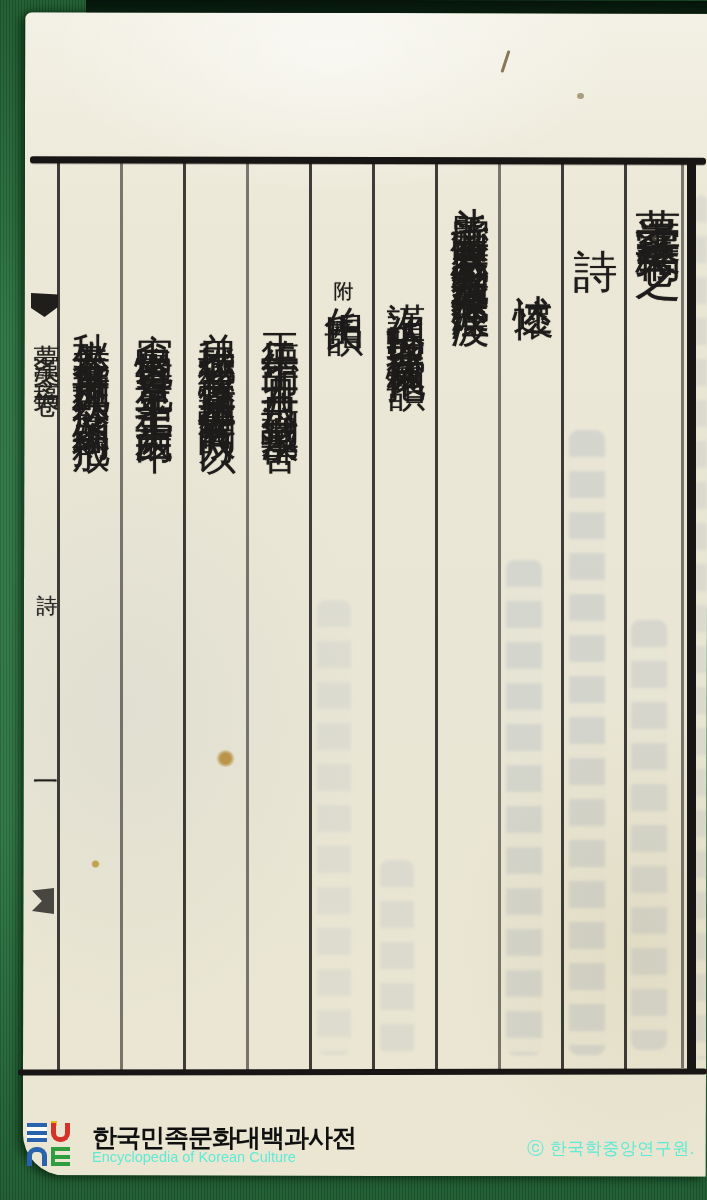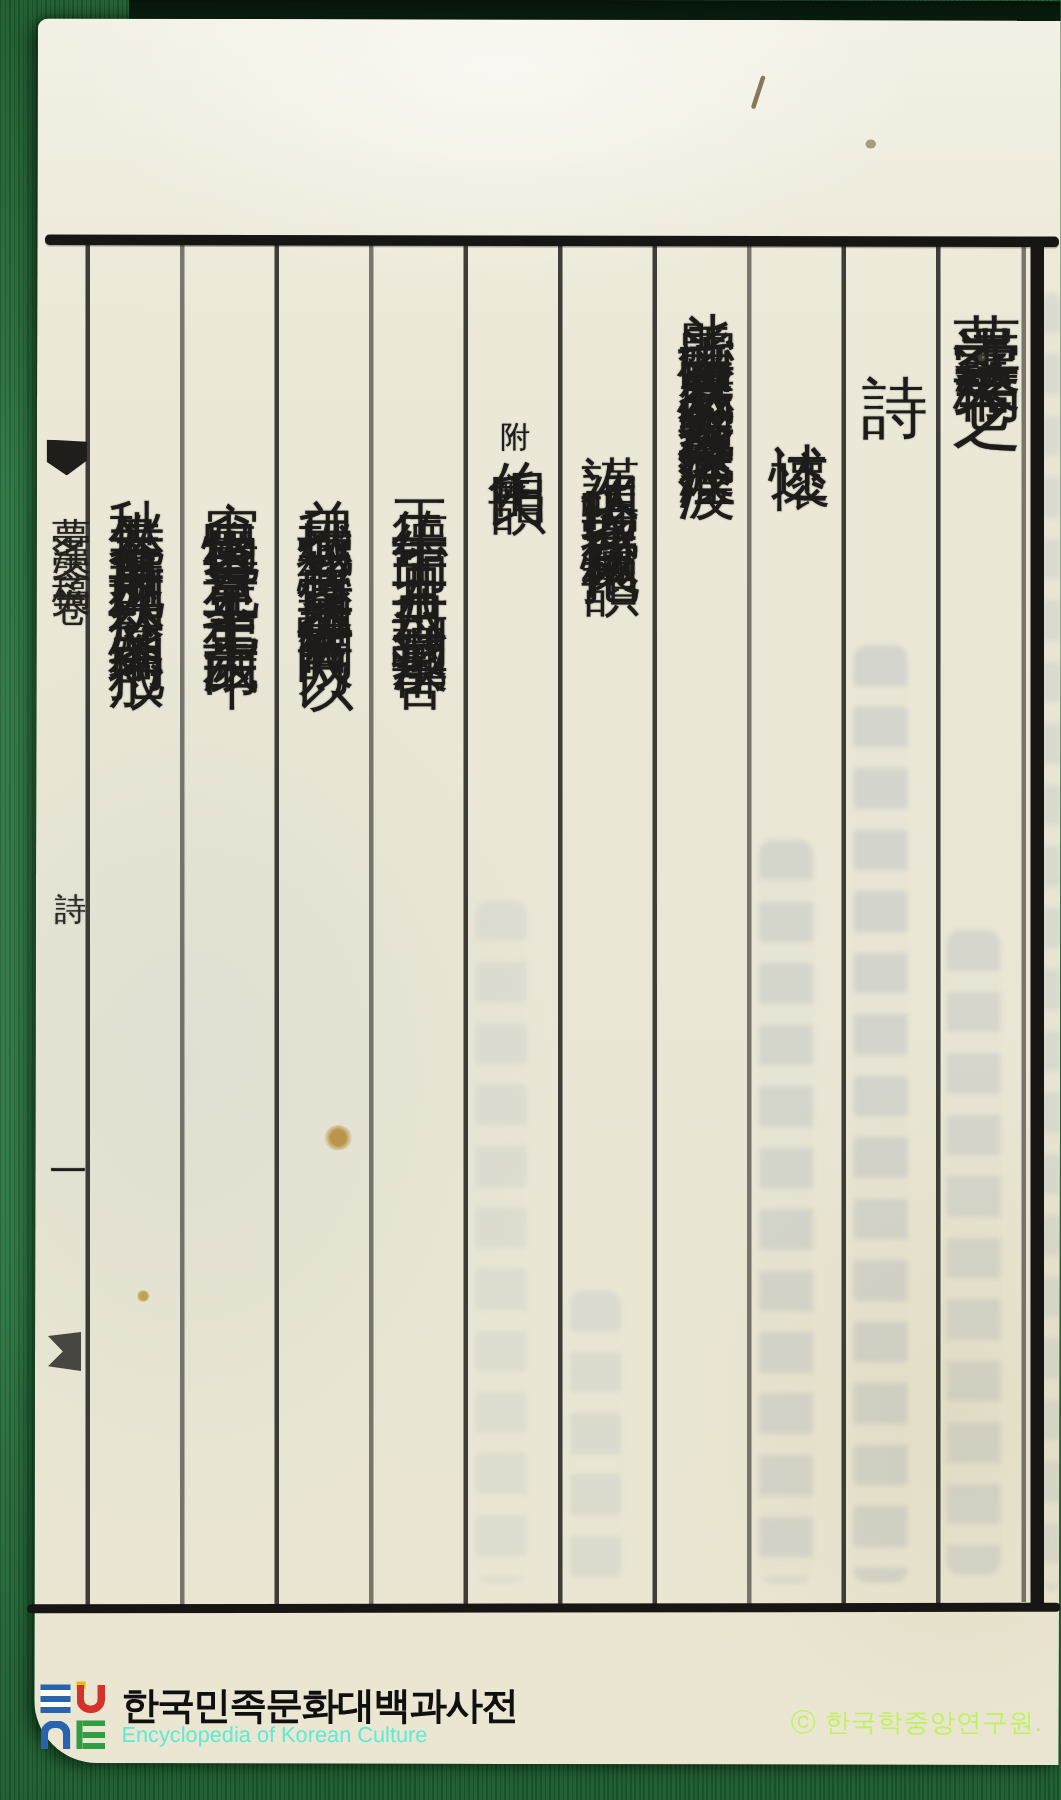"한국민족문화대백과사전" .footer-logo { gap: 9px -> 20px }
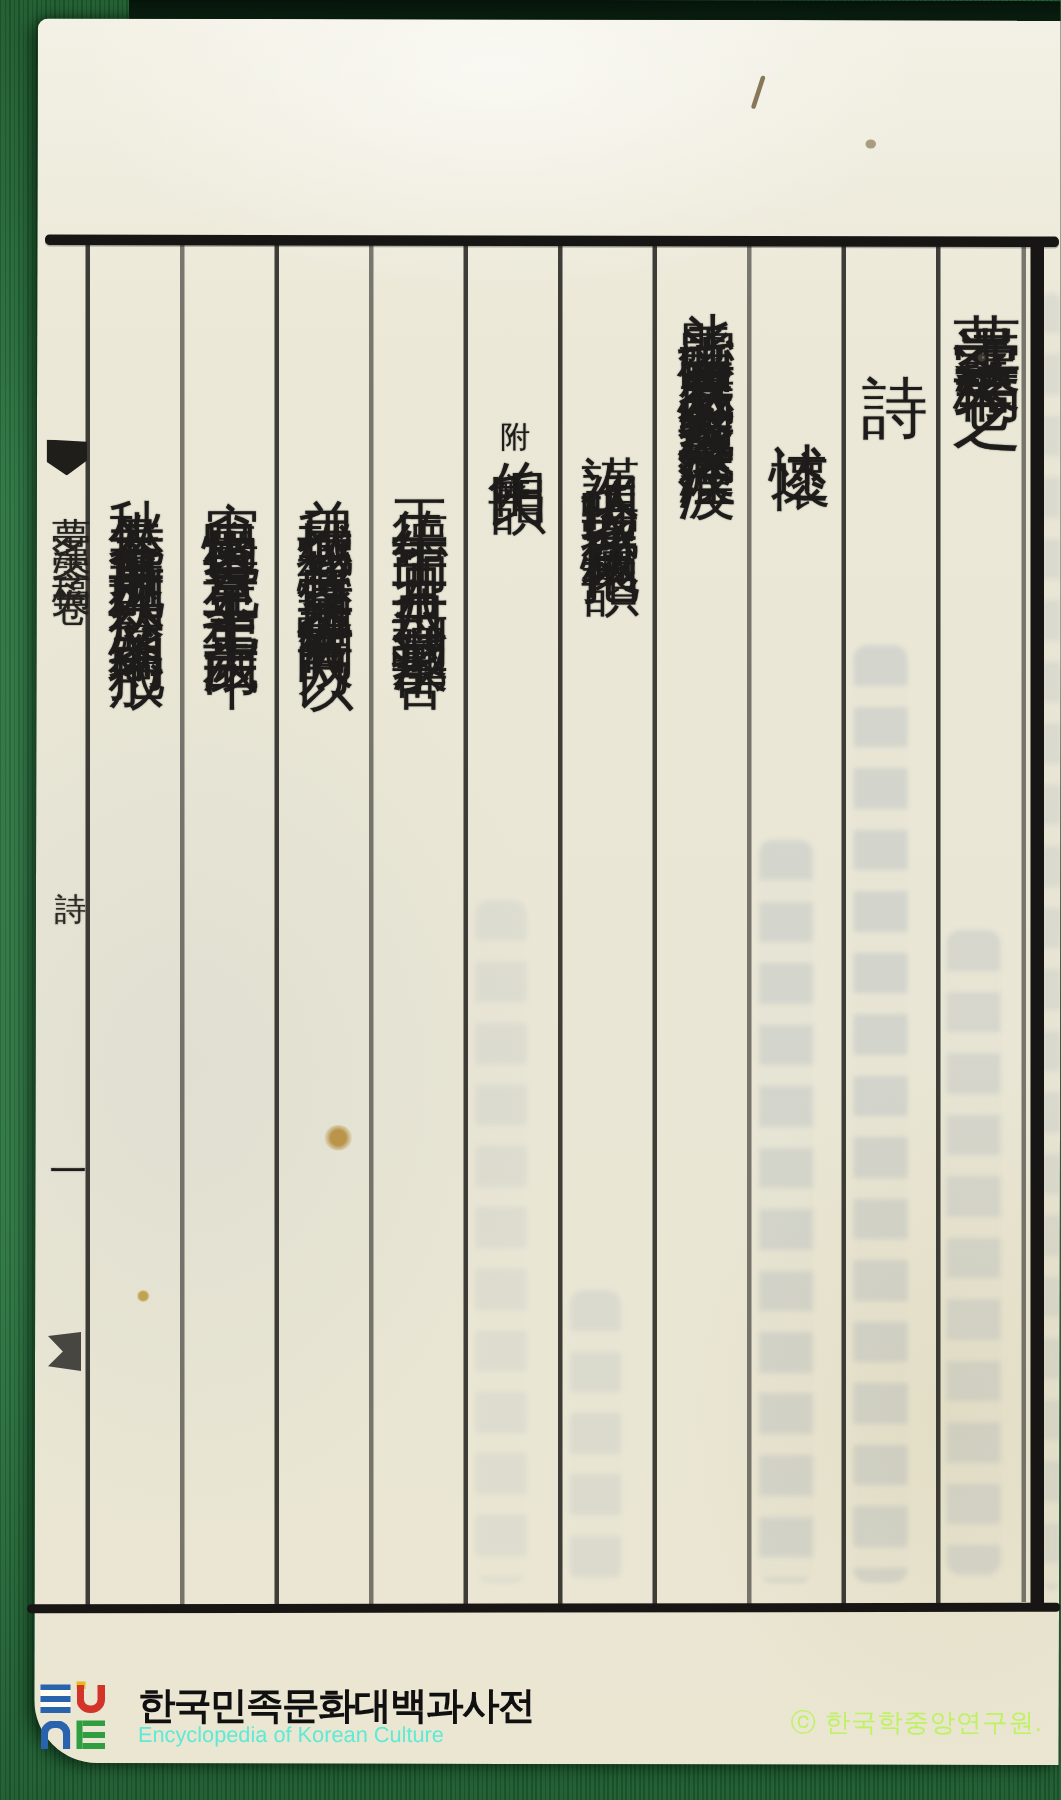"ⓒ 한국학중앙연구원." .copyright { color: #bef264 -> #5eead4 }
